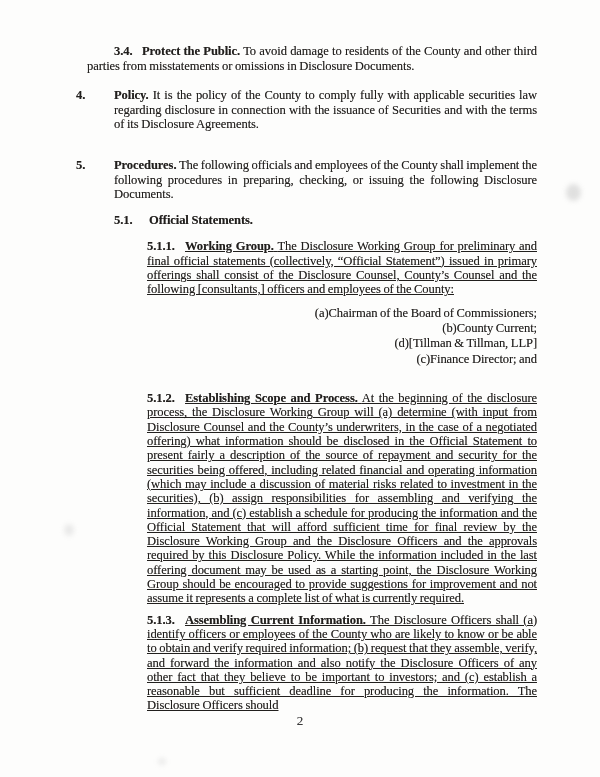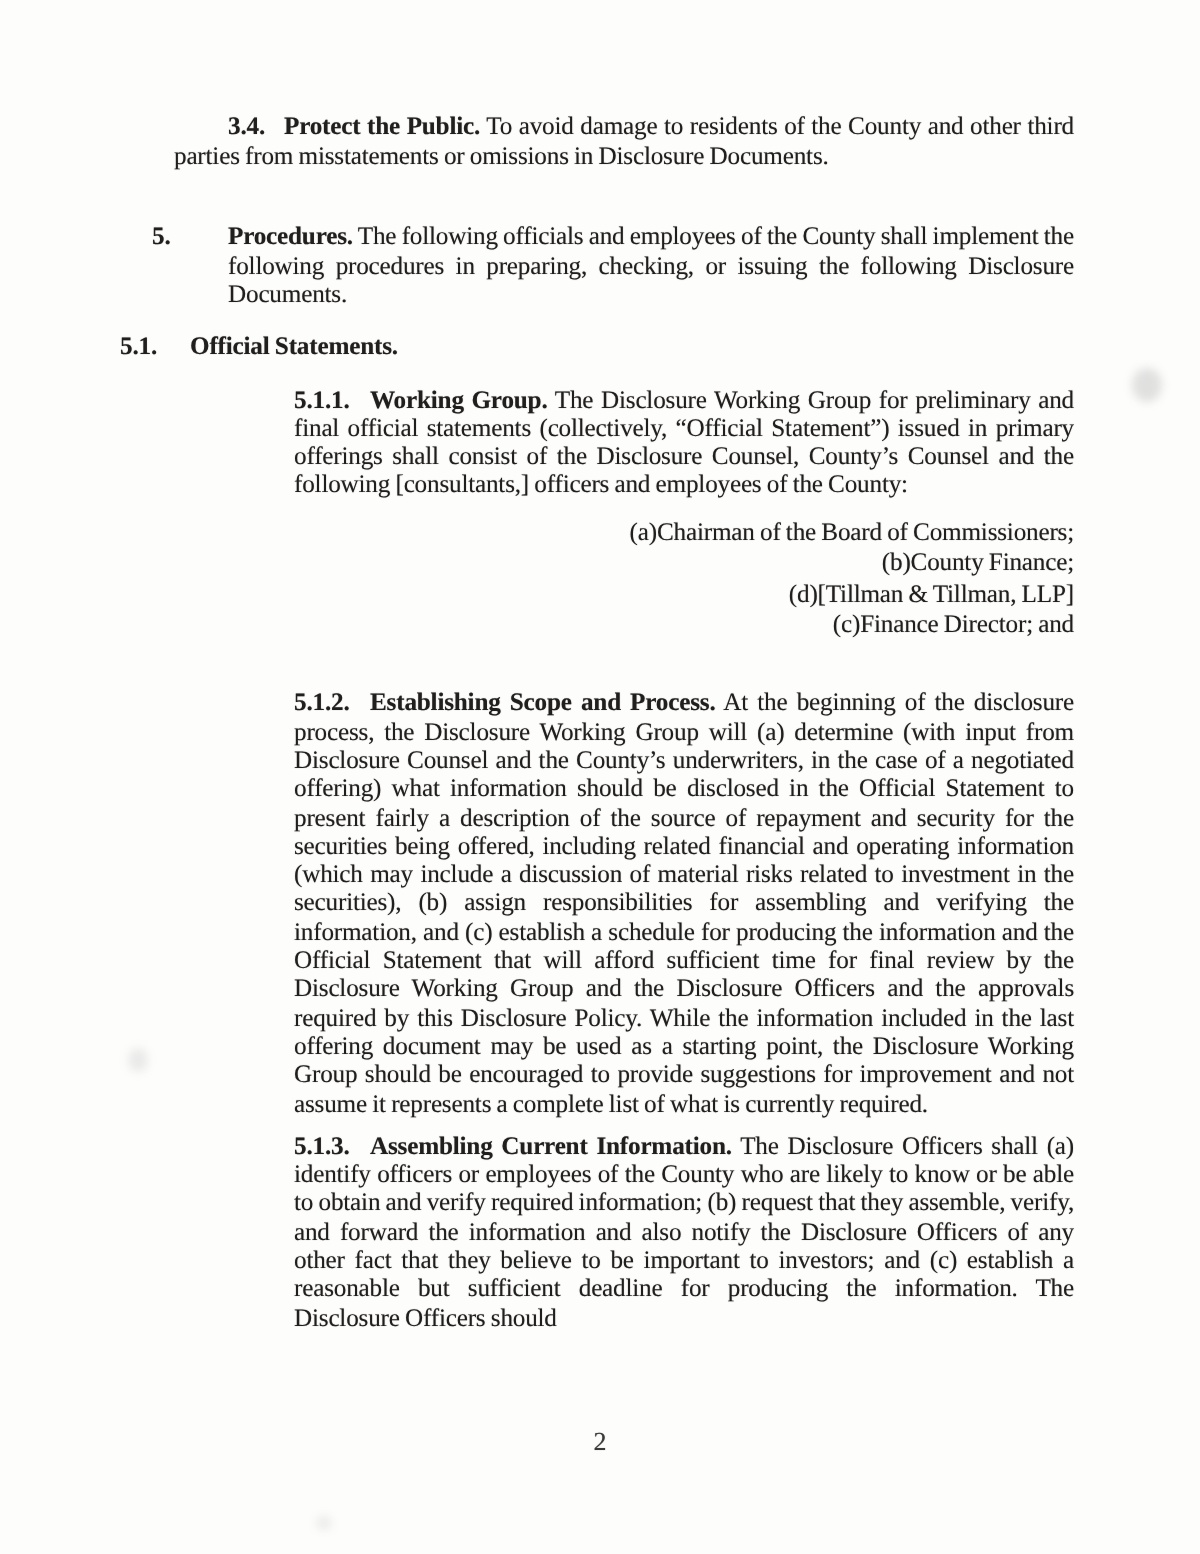"3.4. Protect the Public. To" .page { padding-top: 56px -> 44px }
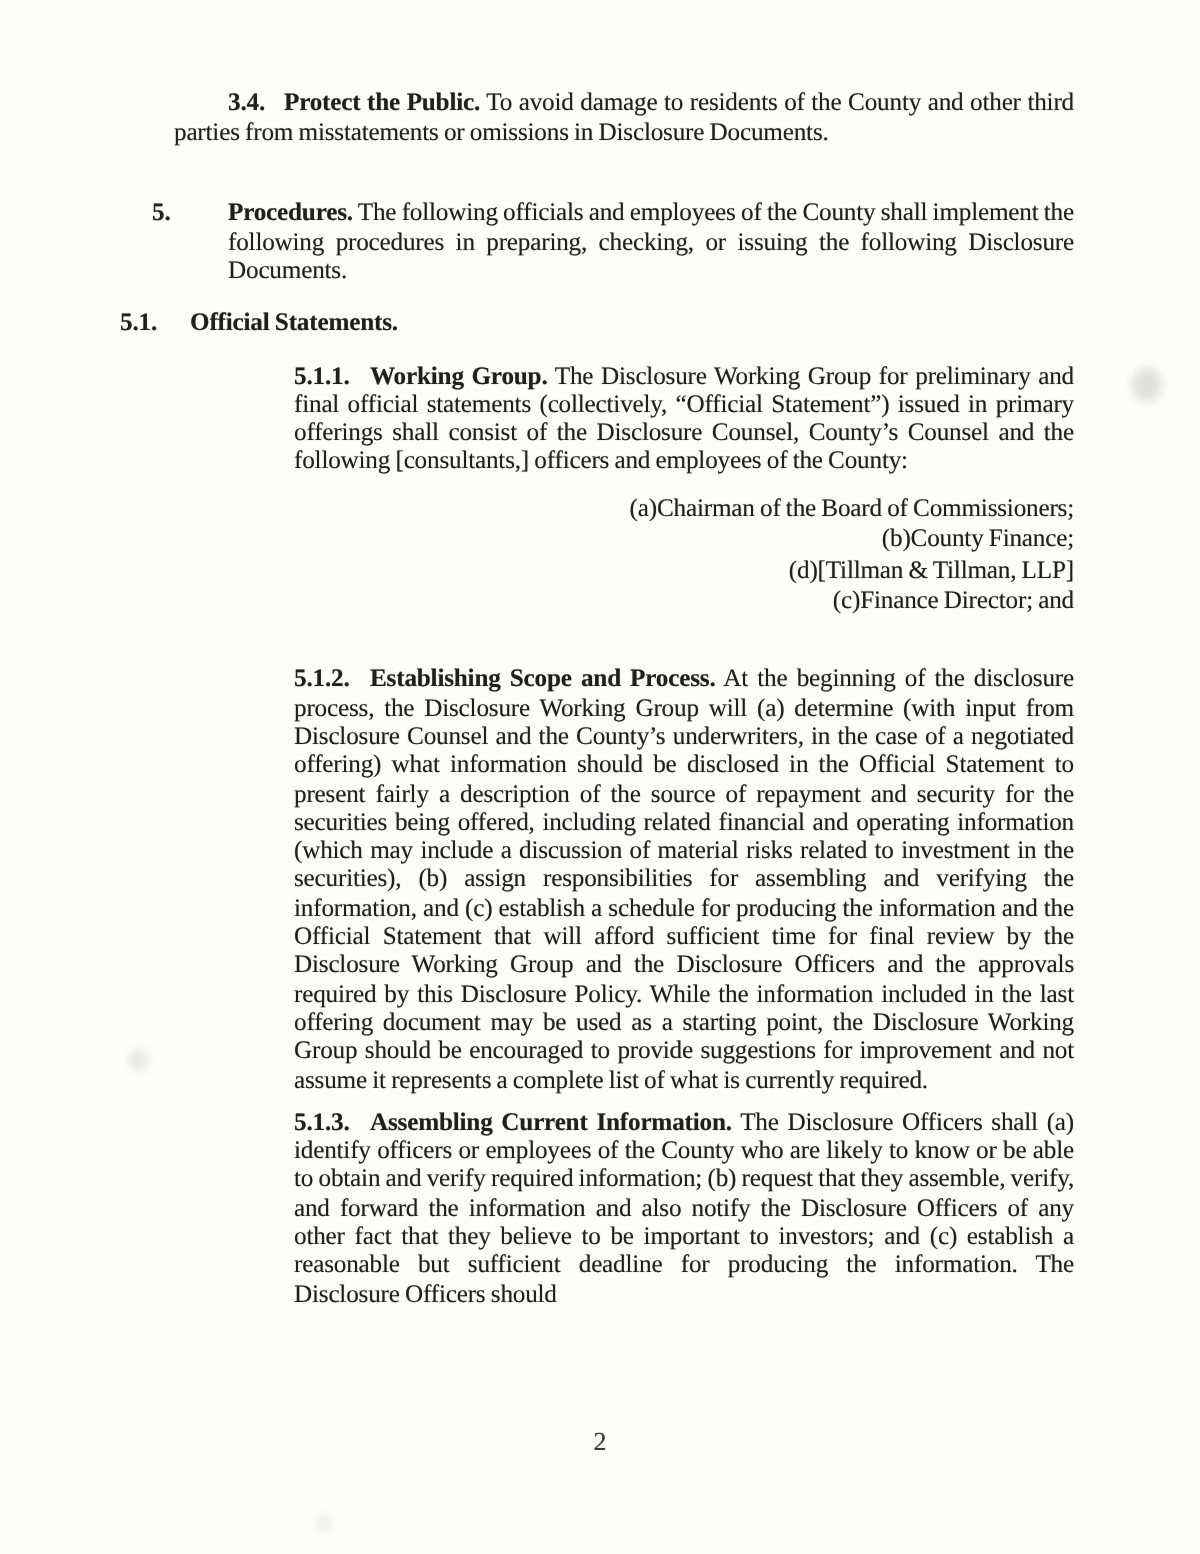"4. Policy. It is the" p.para { html: none -> <p><span>4.</span><span>Policy.</span> <span>It is the policy of the County to comply fully with applicable securities law regarding disclosure in connection with the issuance of Securities and with the terms of its Disclosure Agreements.</span></p> }
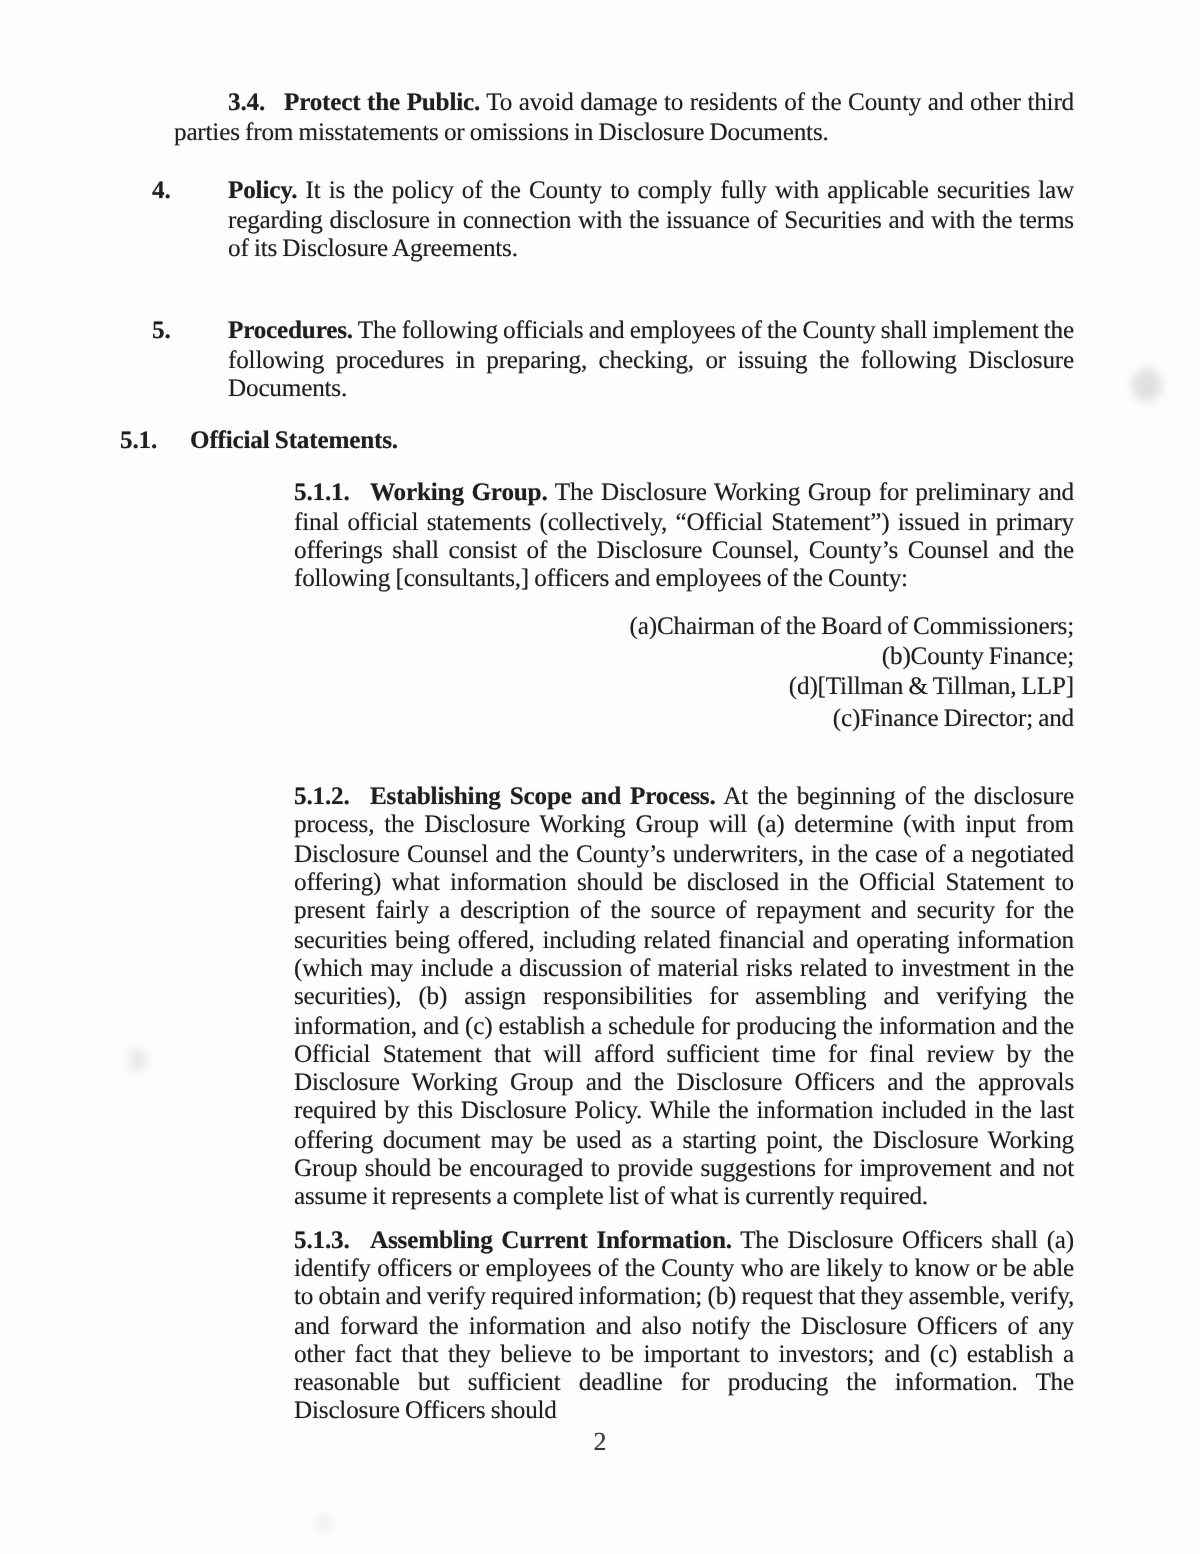"5.1. Official Statements." .p51 { margin-left: 60px -> 114px }
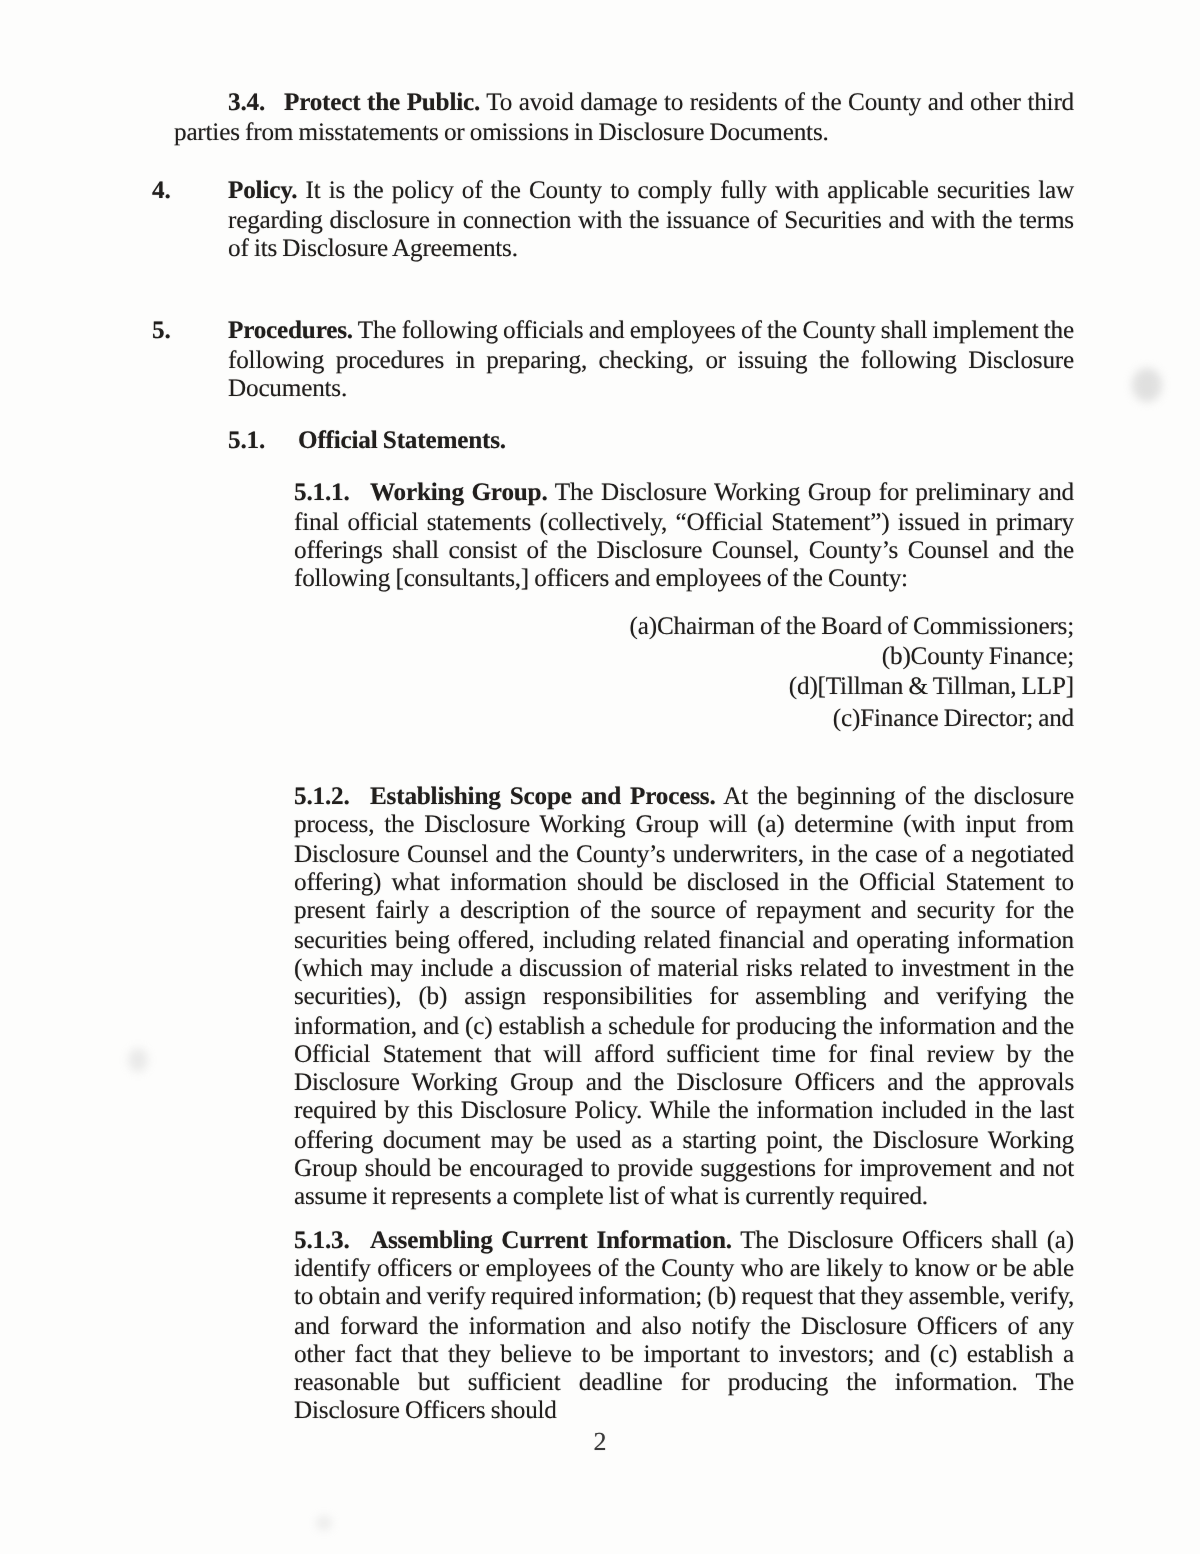"5.1.1. Working Group. The Disclosure" .sub { text-decoration: none -> underline }
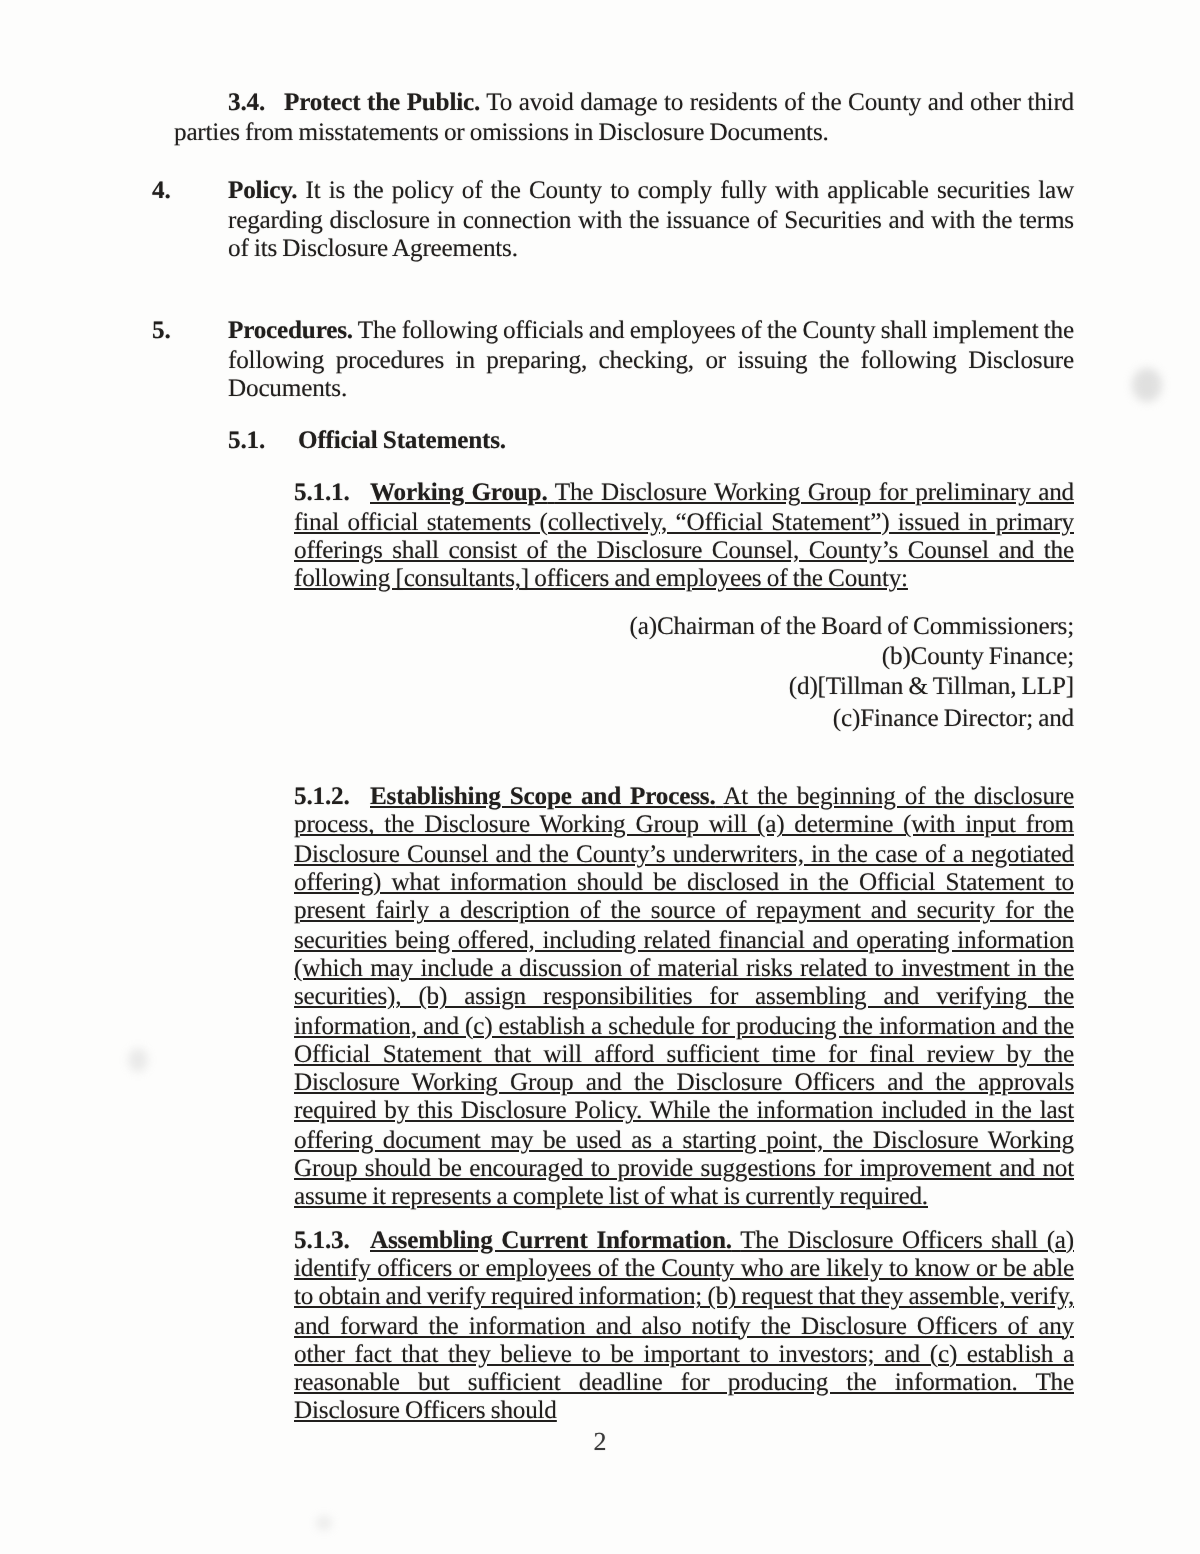"County Finance;" span { text: Finance -> Current }
